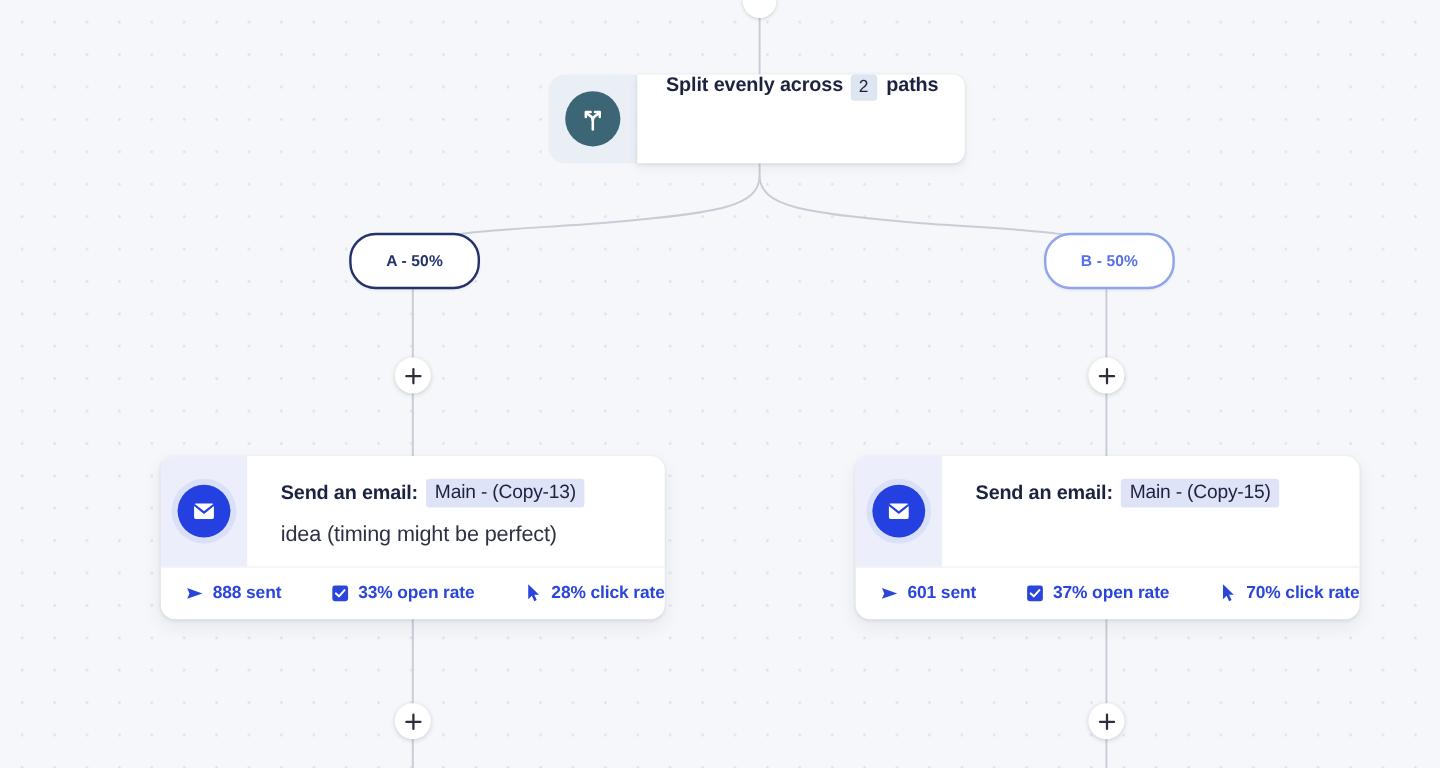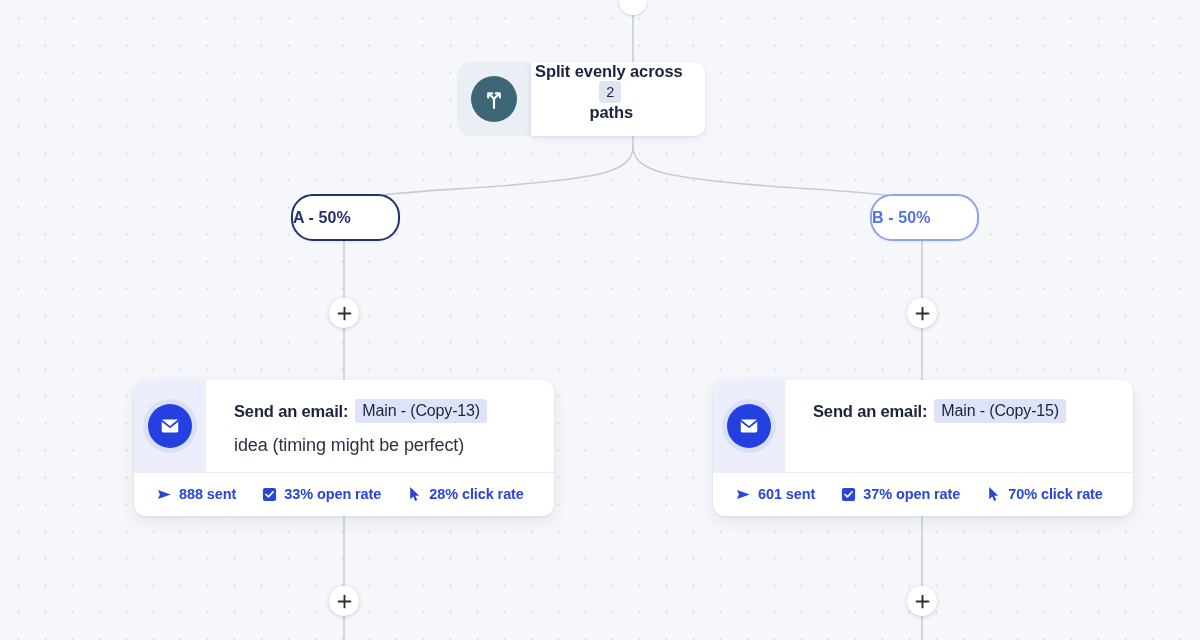"Split evenly across" .split-label { align-items: center -> flex-start; flex-direction: column -> none; padding: 0 22px 0 4px -> 0 22px 0 24px }
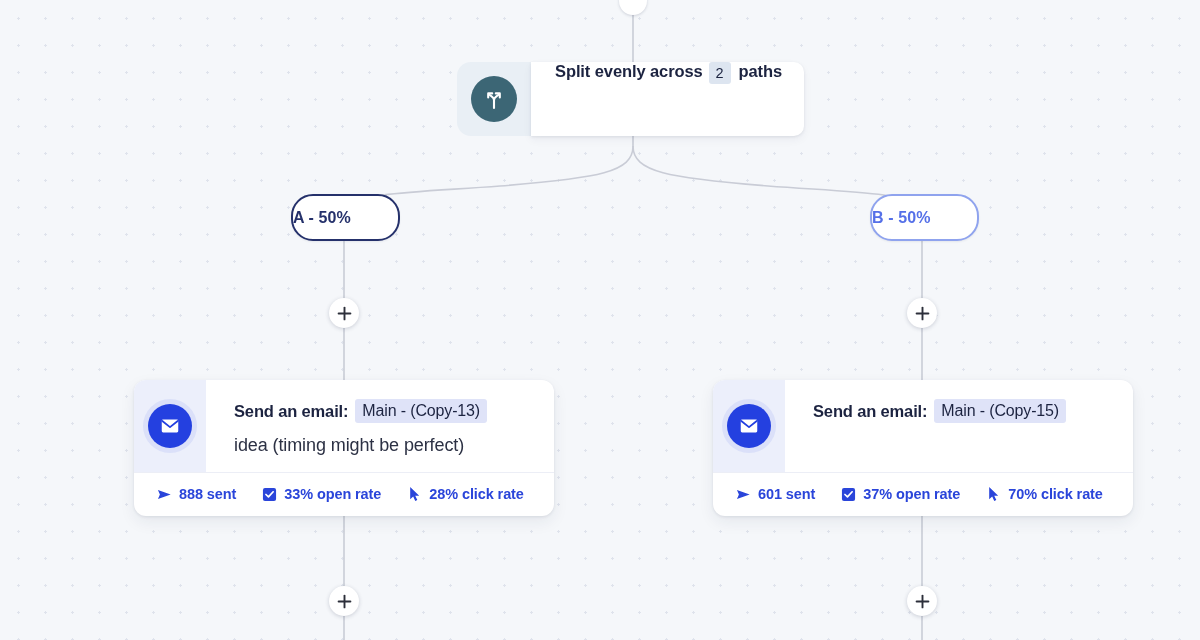"A - 50%" .path-badge { font-size: 16px -> 13px; justify-content: flex-start -> center }
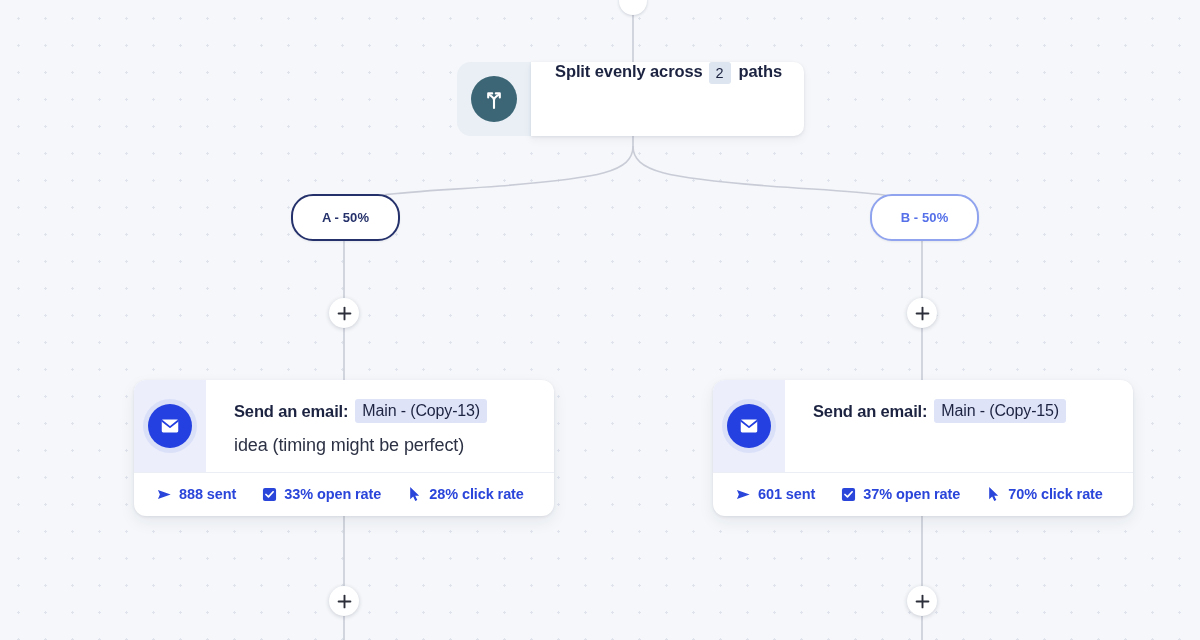"888 sent" .card-stats { gap: 26px -> 42px; justify-content: none -> flex-end; padding: 13px 16px 14px 23px -> 13px 0 14px 23px }
